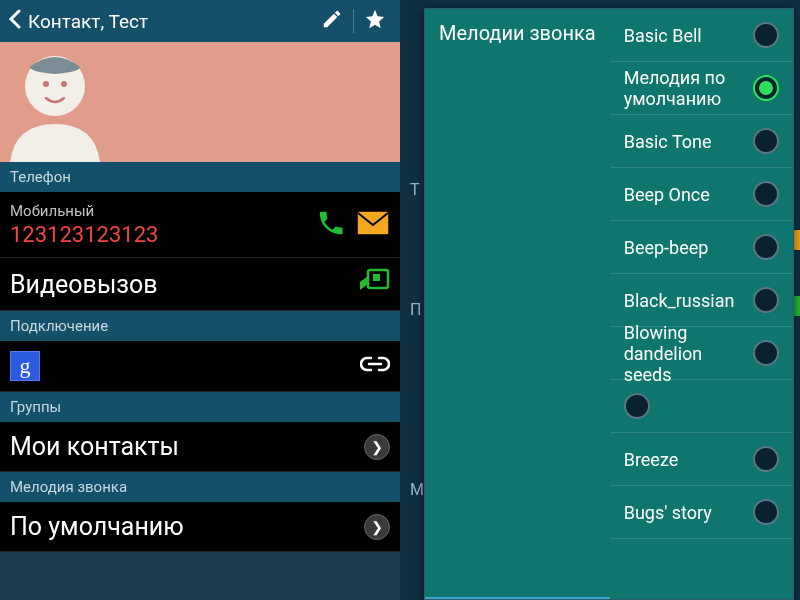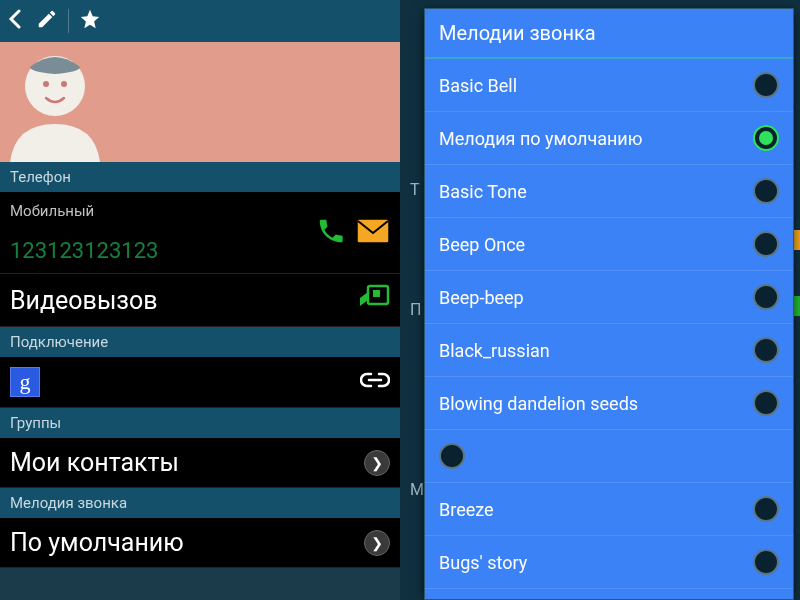"Контакт, Тест" div.title { html: none -> <div>Контакт, Тест</div> }
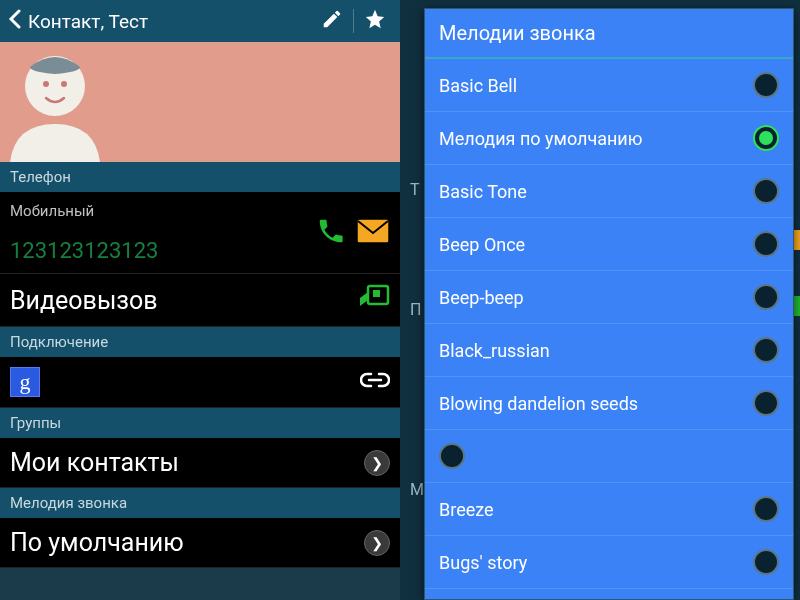"Мелодии звонка" .dialog { background: #3b82f6 -> #0f766e; flex-direction: column -> row }
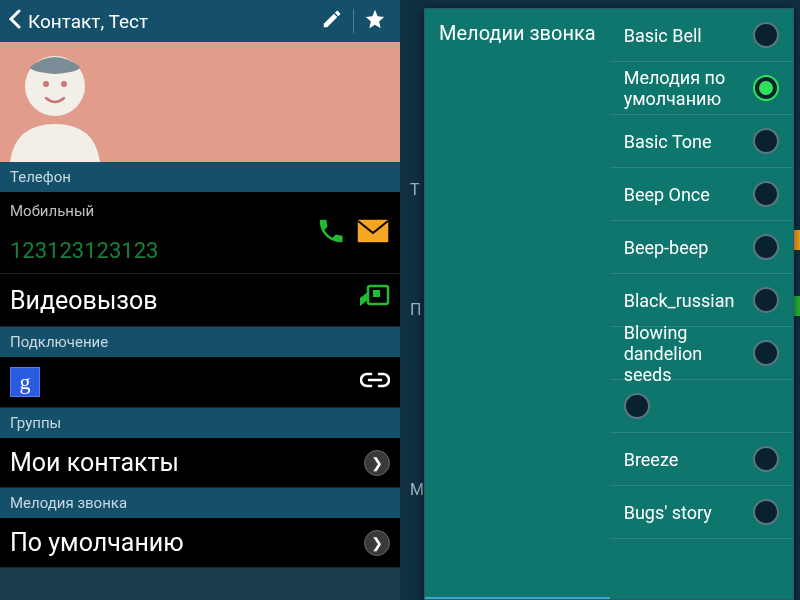"123123123123" .row .value { color: #15803d -> #ef4444; margin-top: 18px -> 2px }
